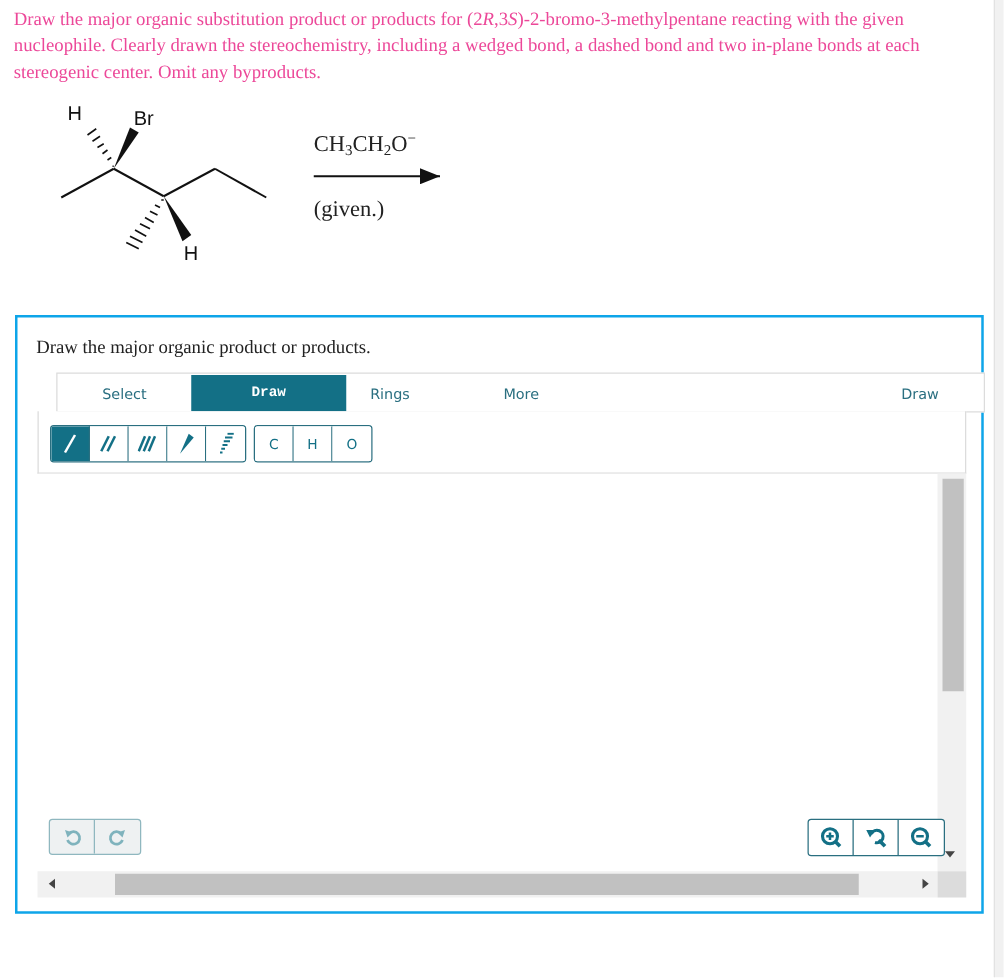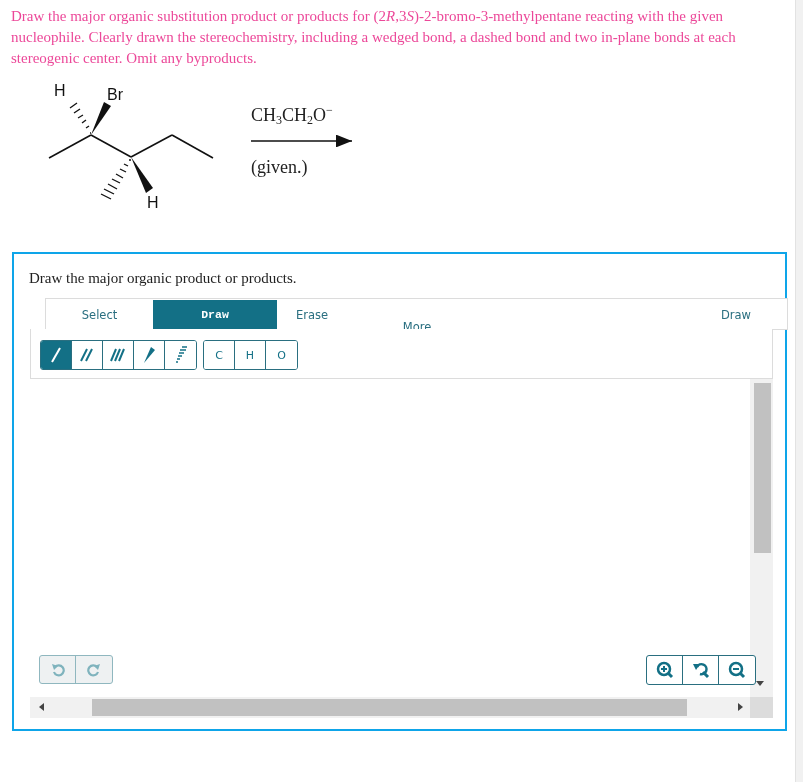"Erase" div.tab { text: Erase -> Rings }
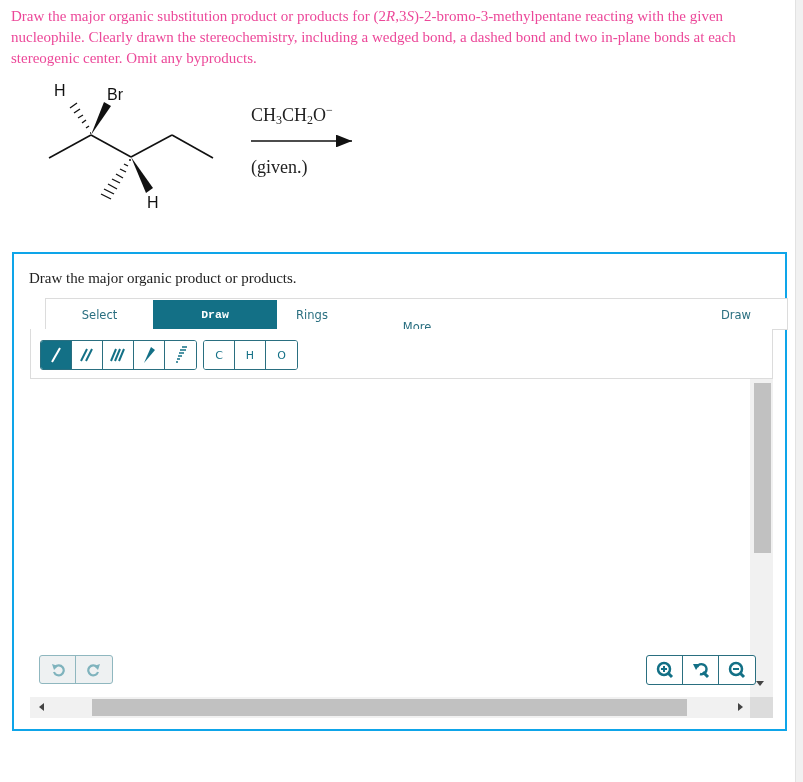"More" div.tab { margin-top: 12px -> none }
